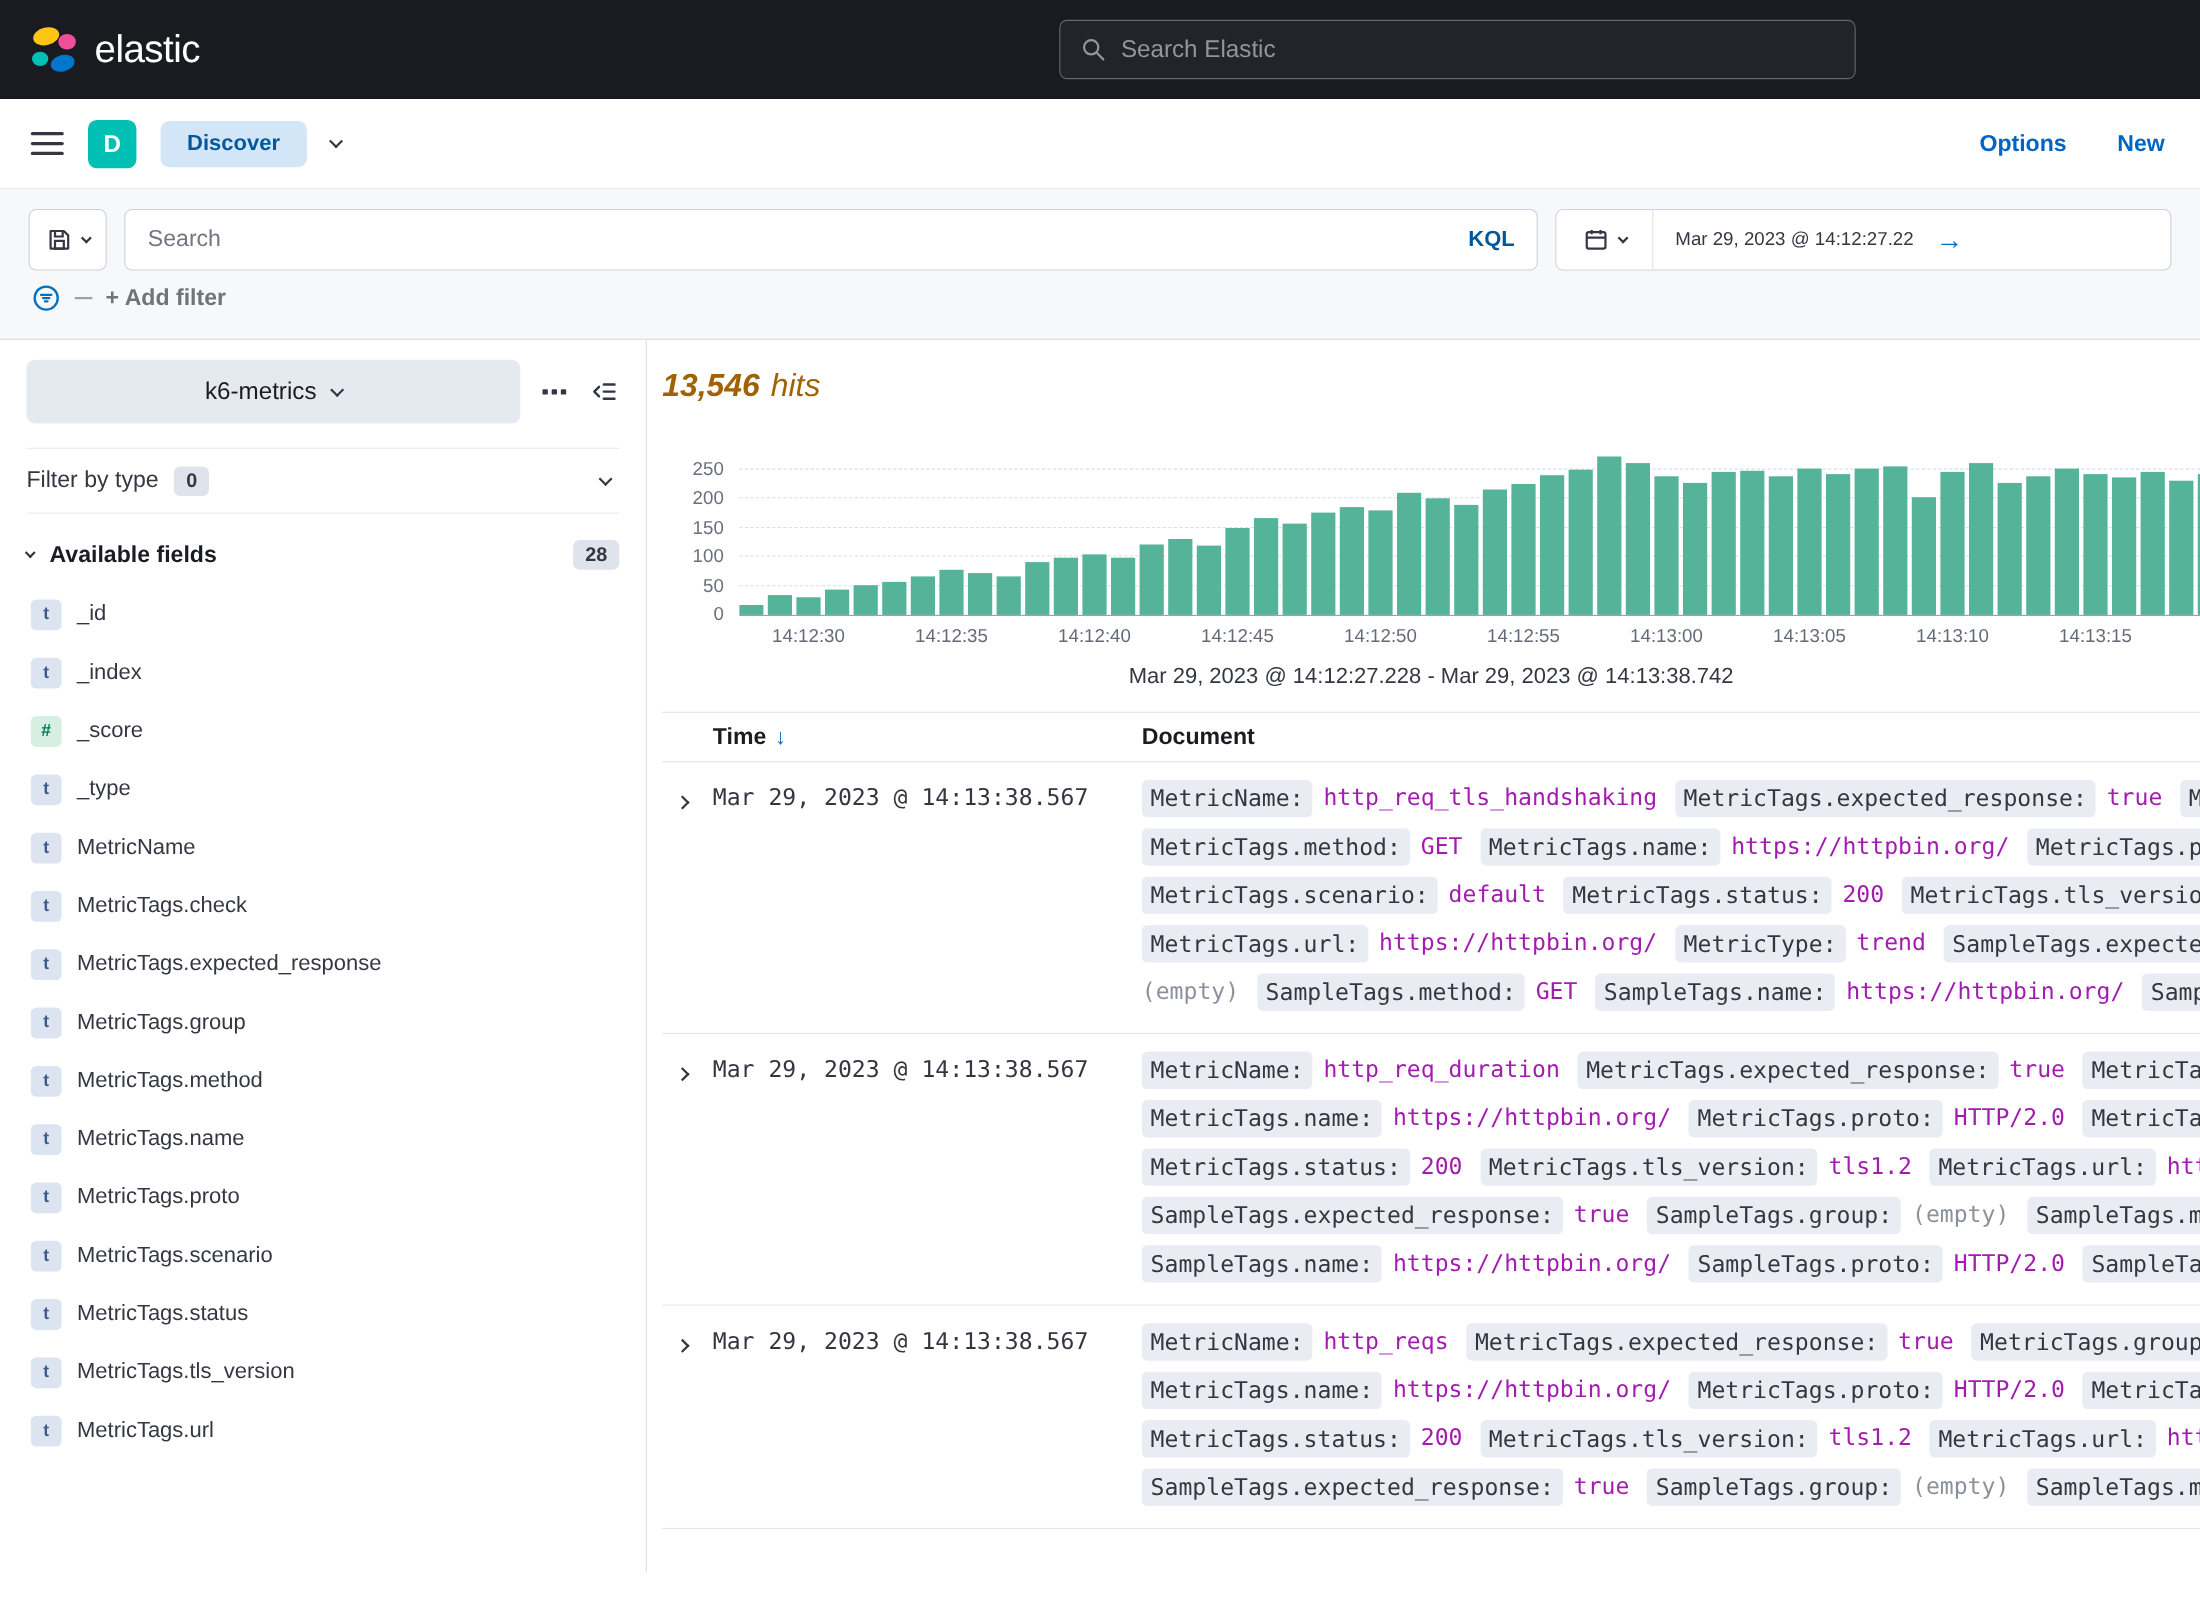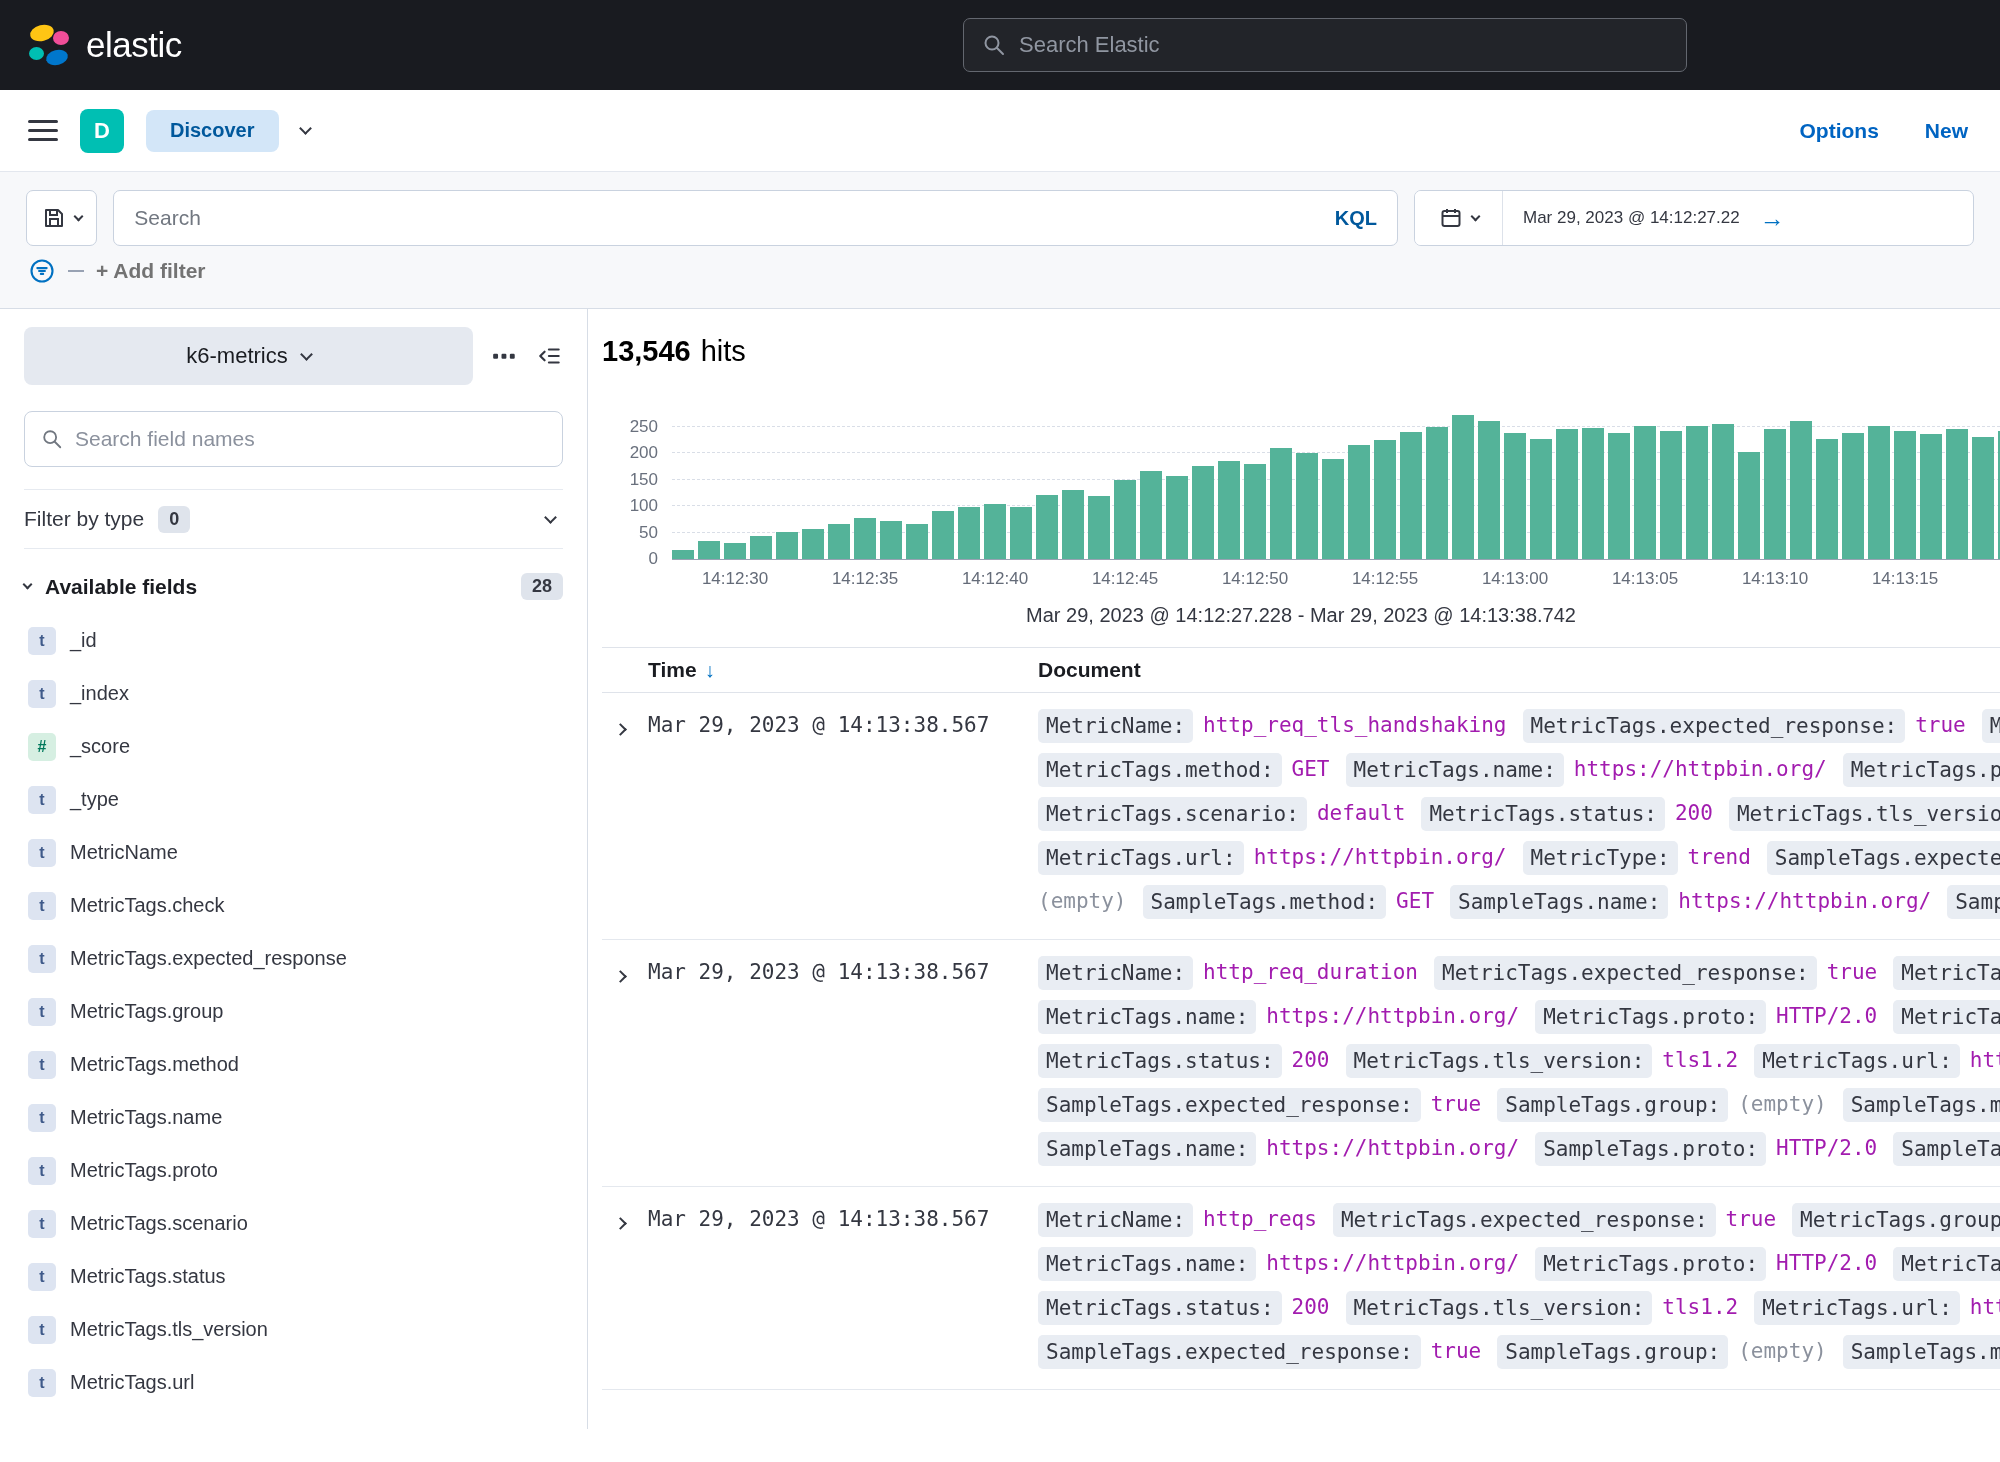"13,546 hits" .hits-row { color: #000000 -> #a16207; font-style: none -> italic }
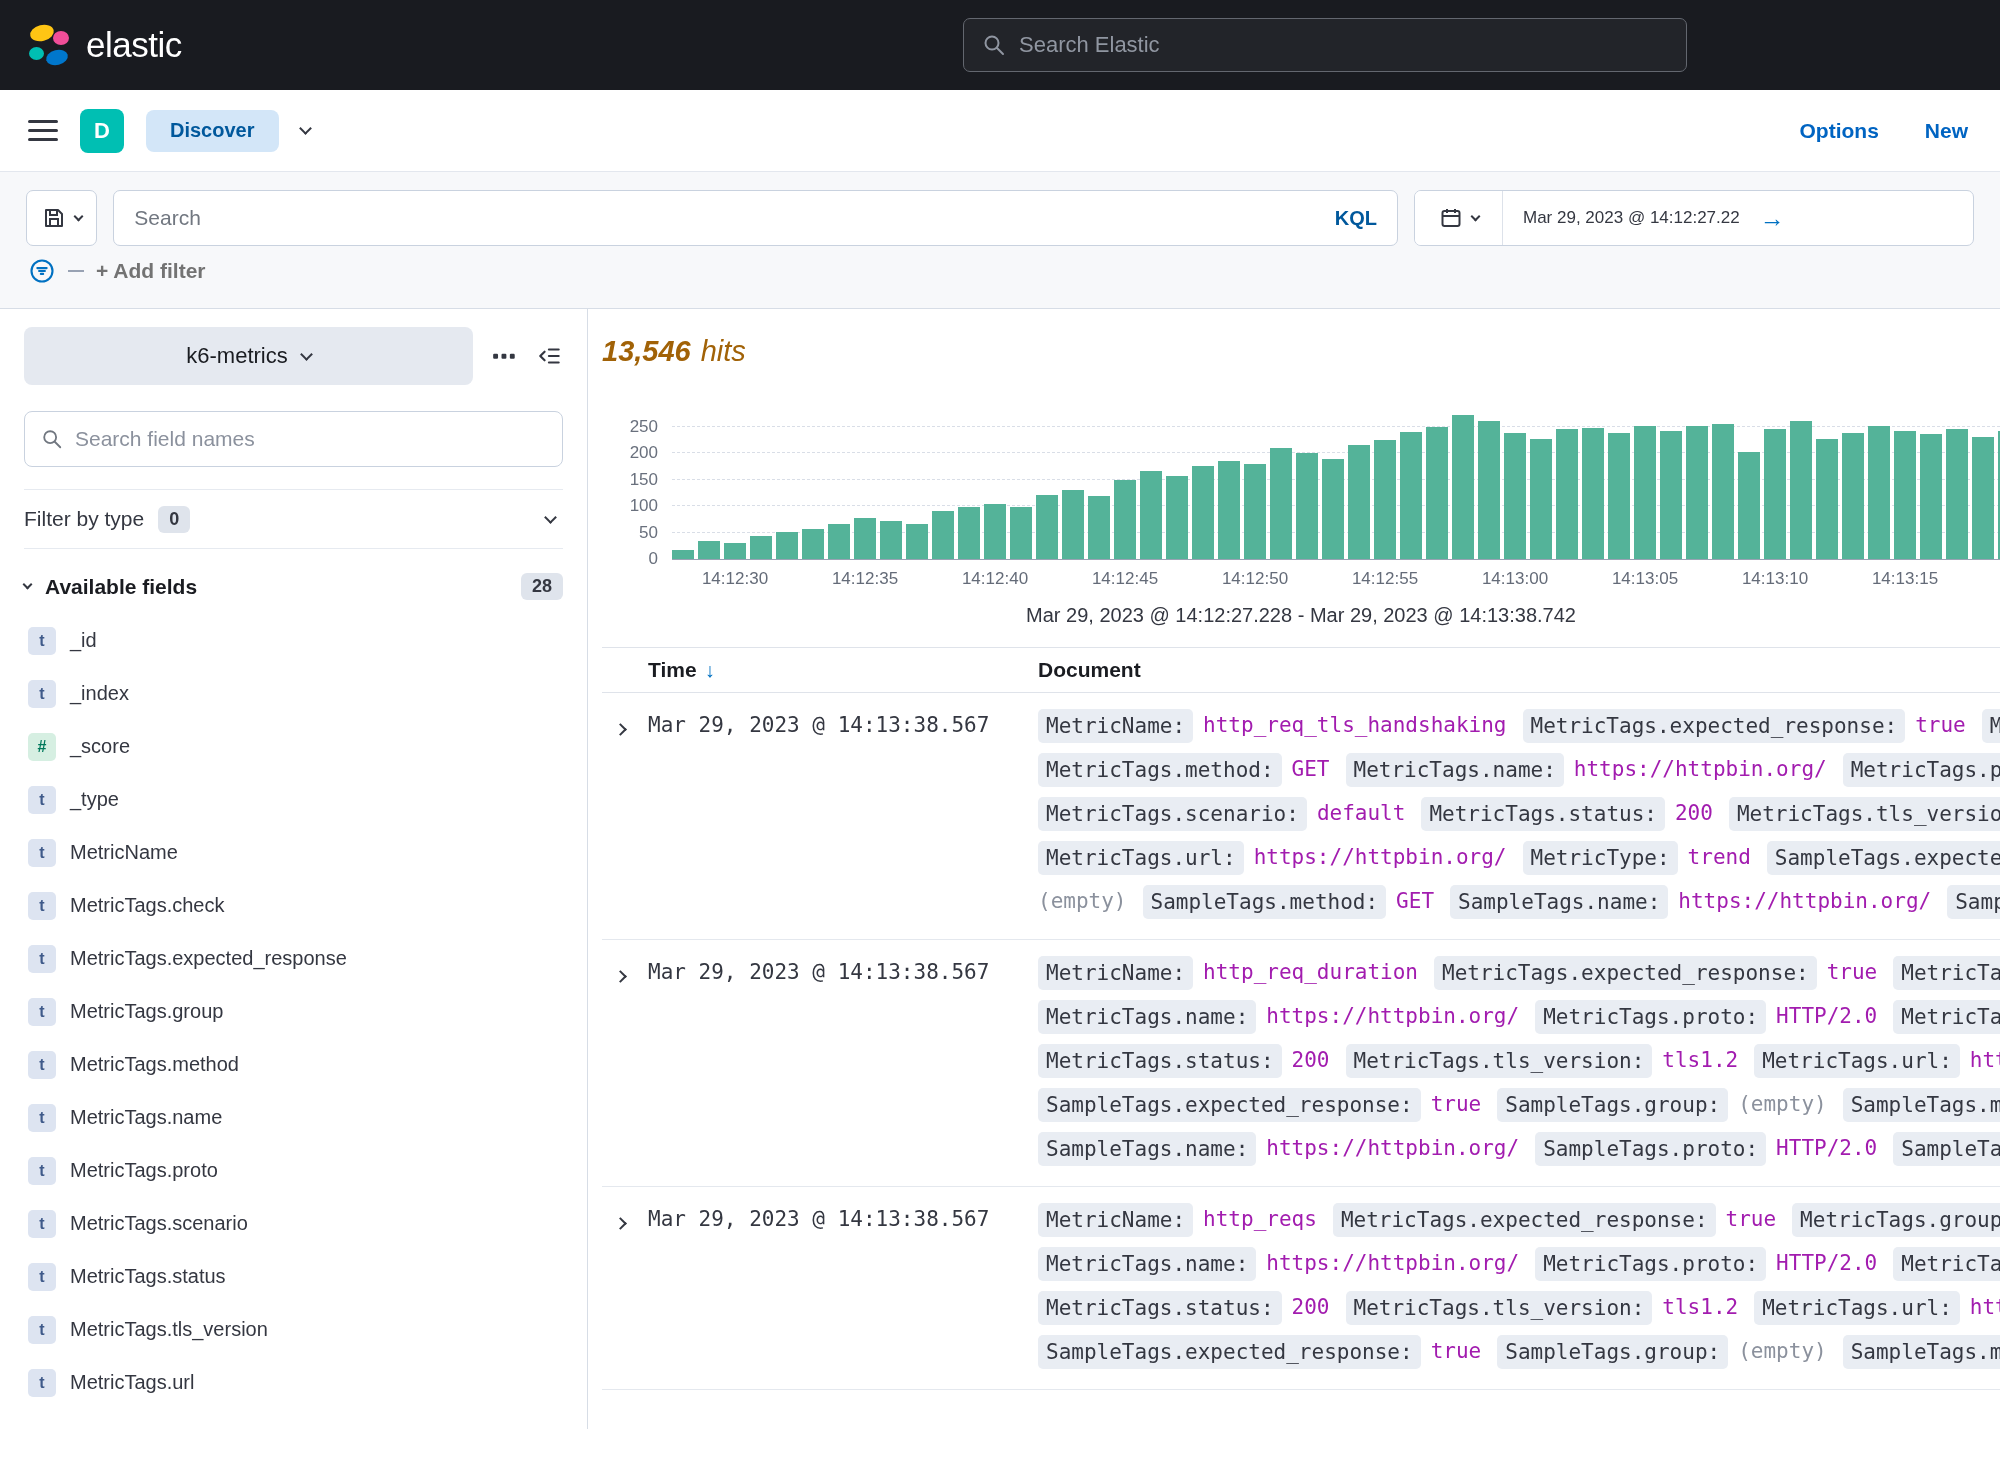"Search field names" div.field-search { html: <div> <svg> <circle></circle> <line></line> </svg> <input> </div> -> none }
